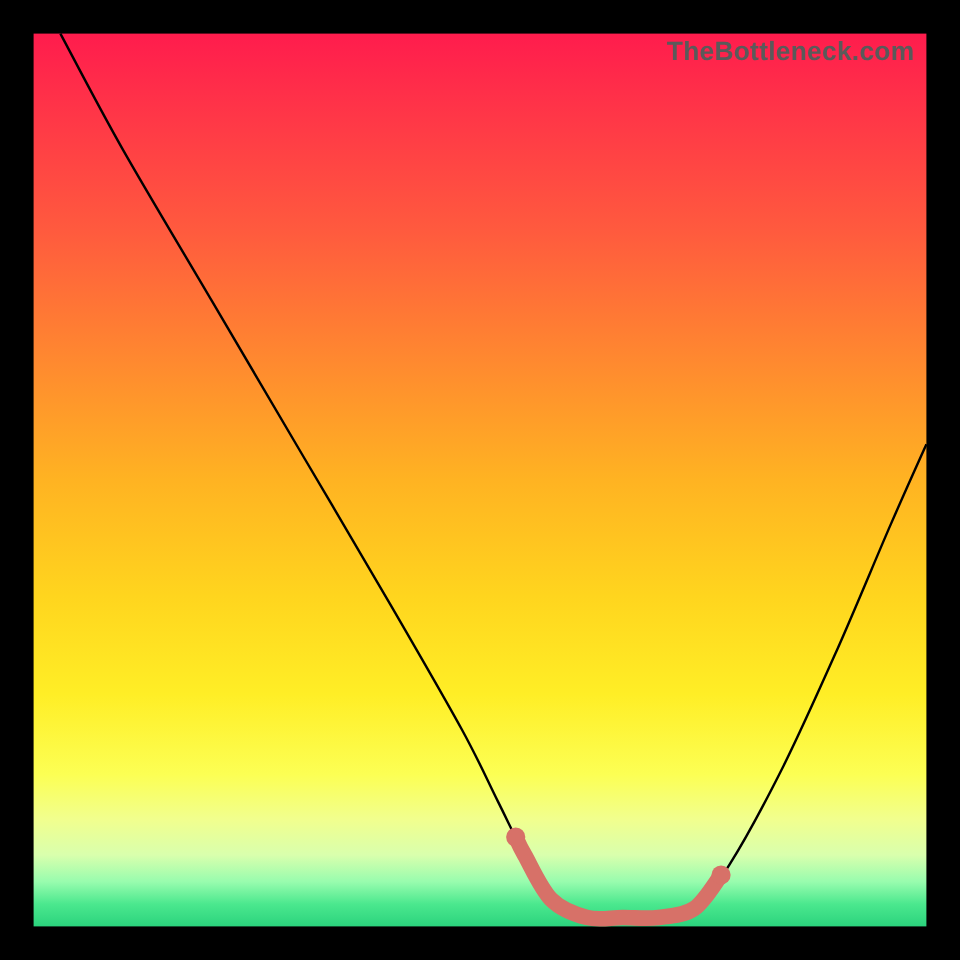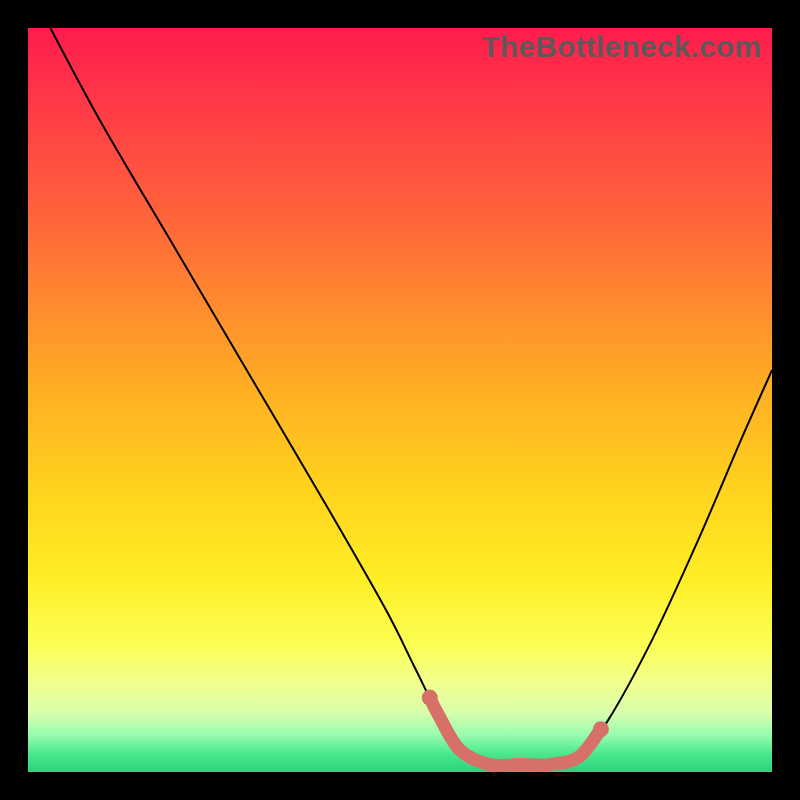"TheBottleneck.com" .watermark { font-size: 30px -> 22px }
